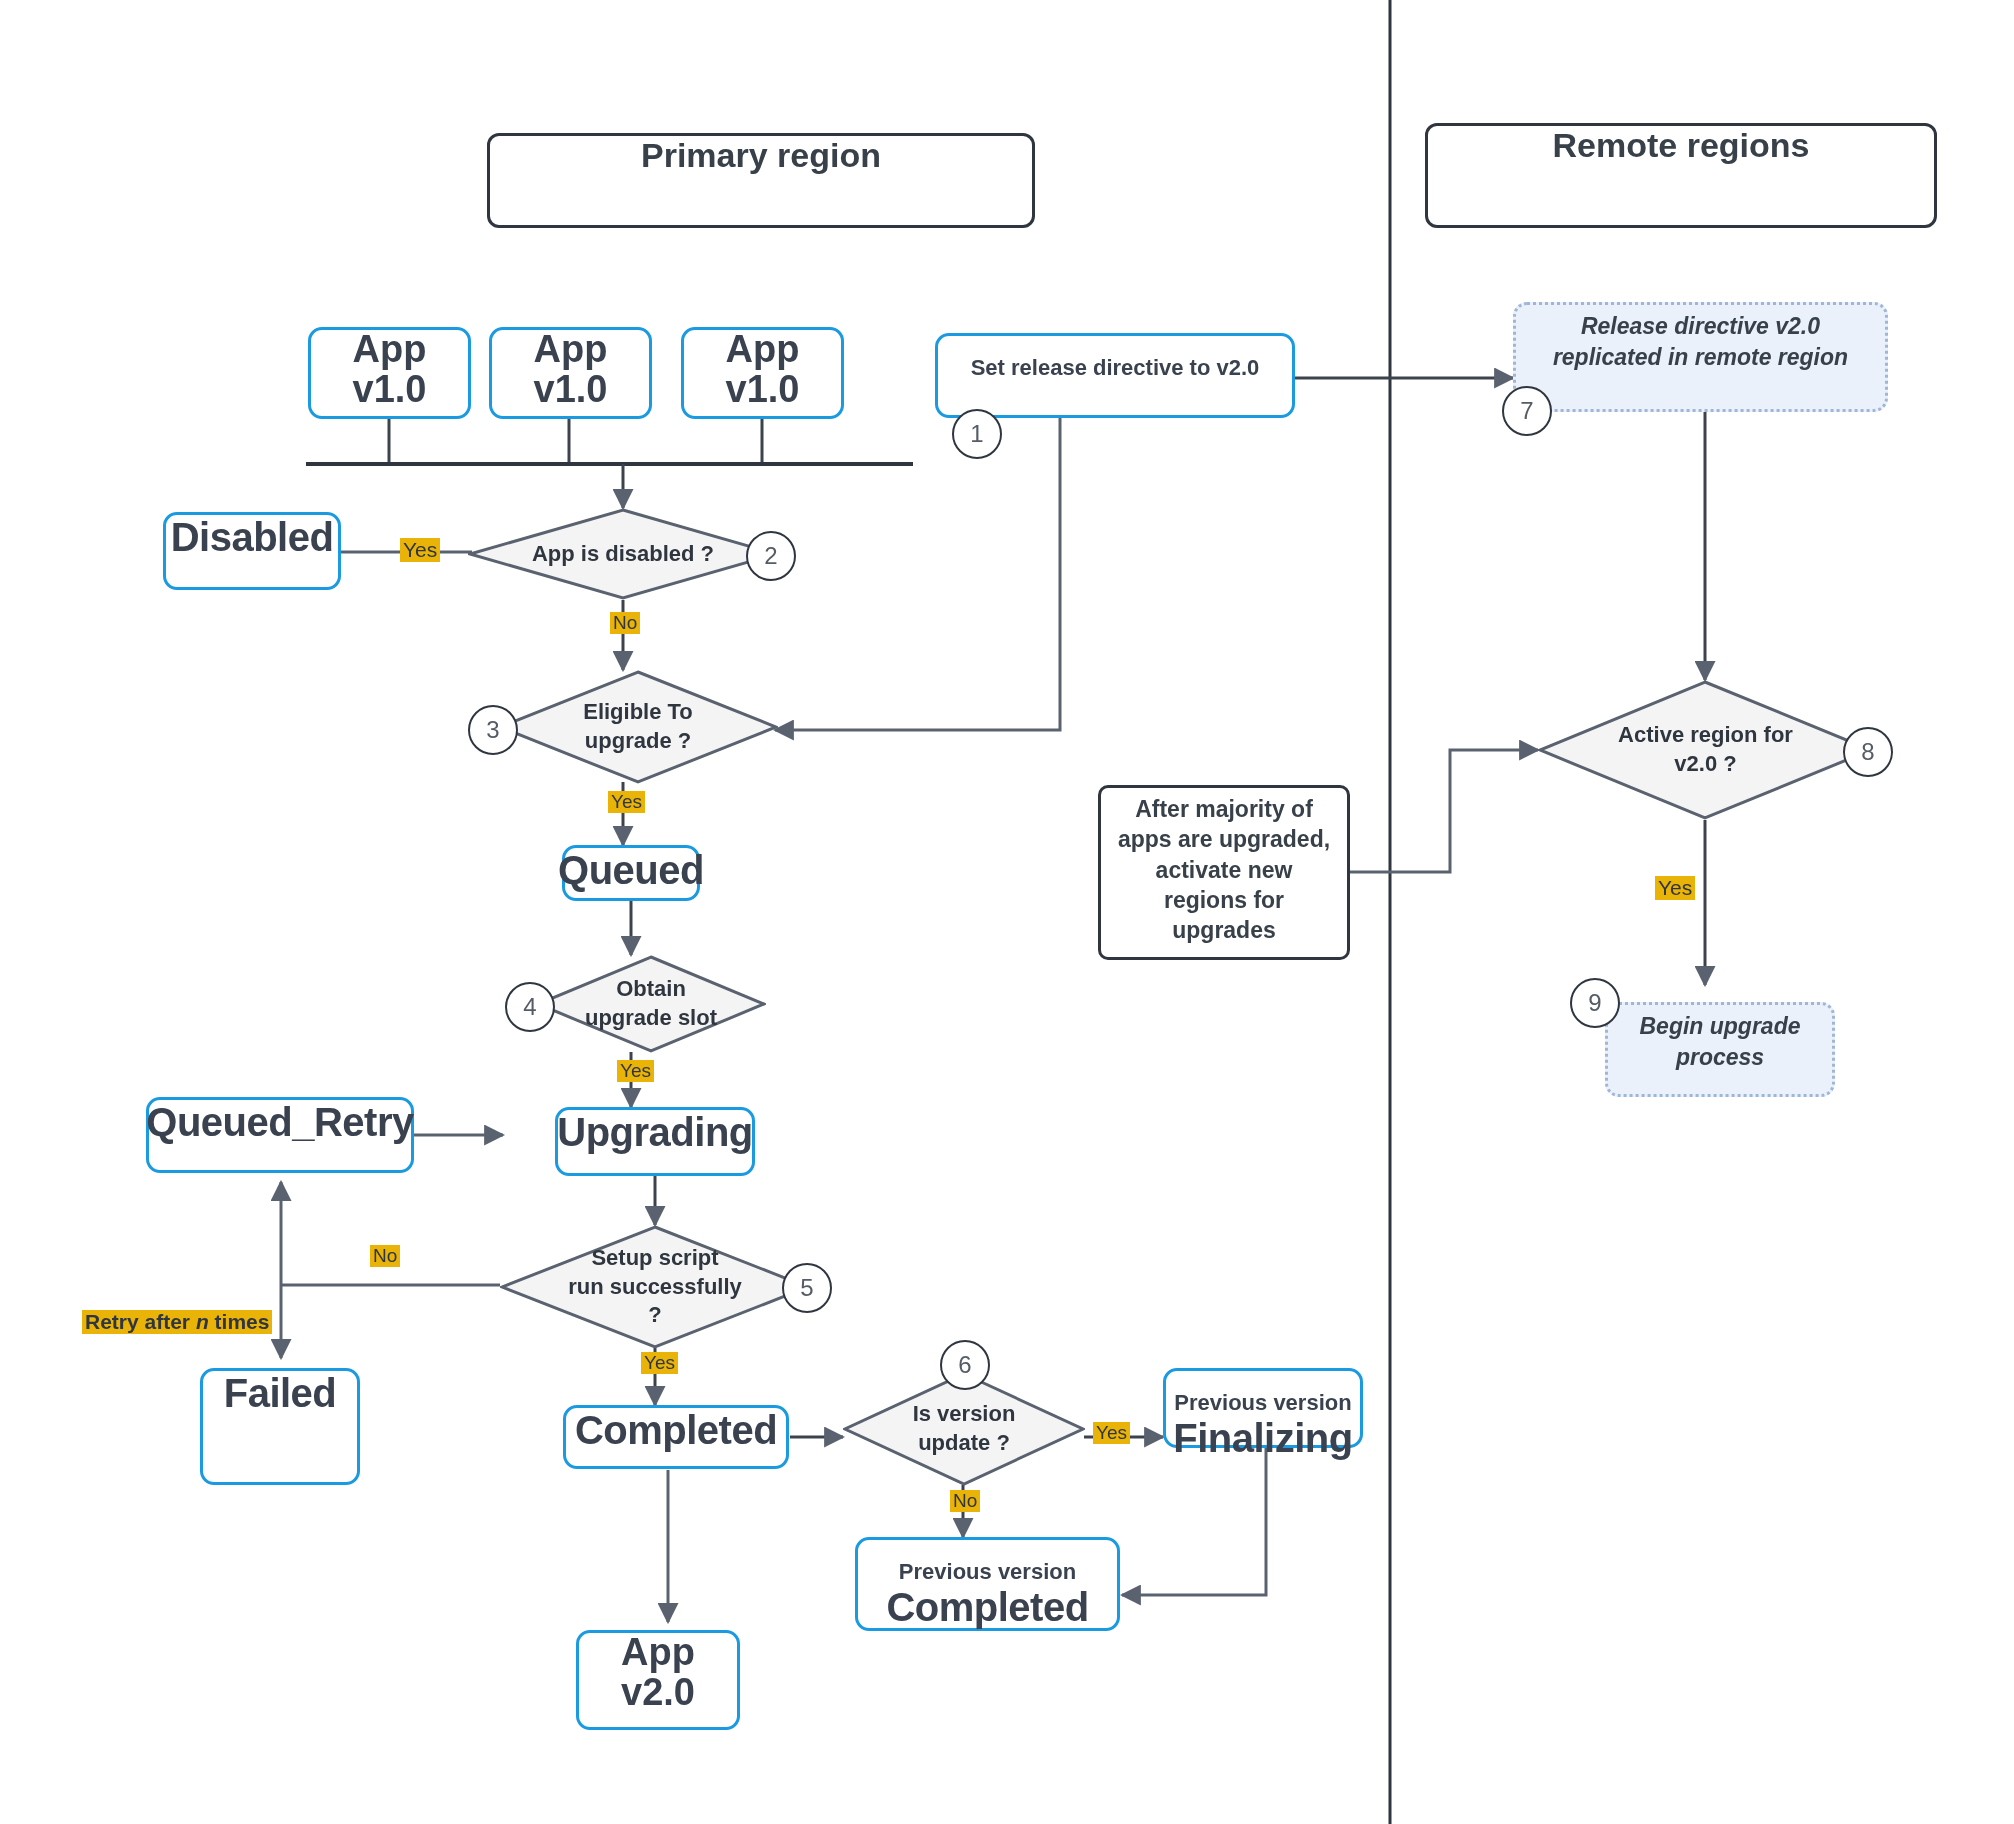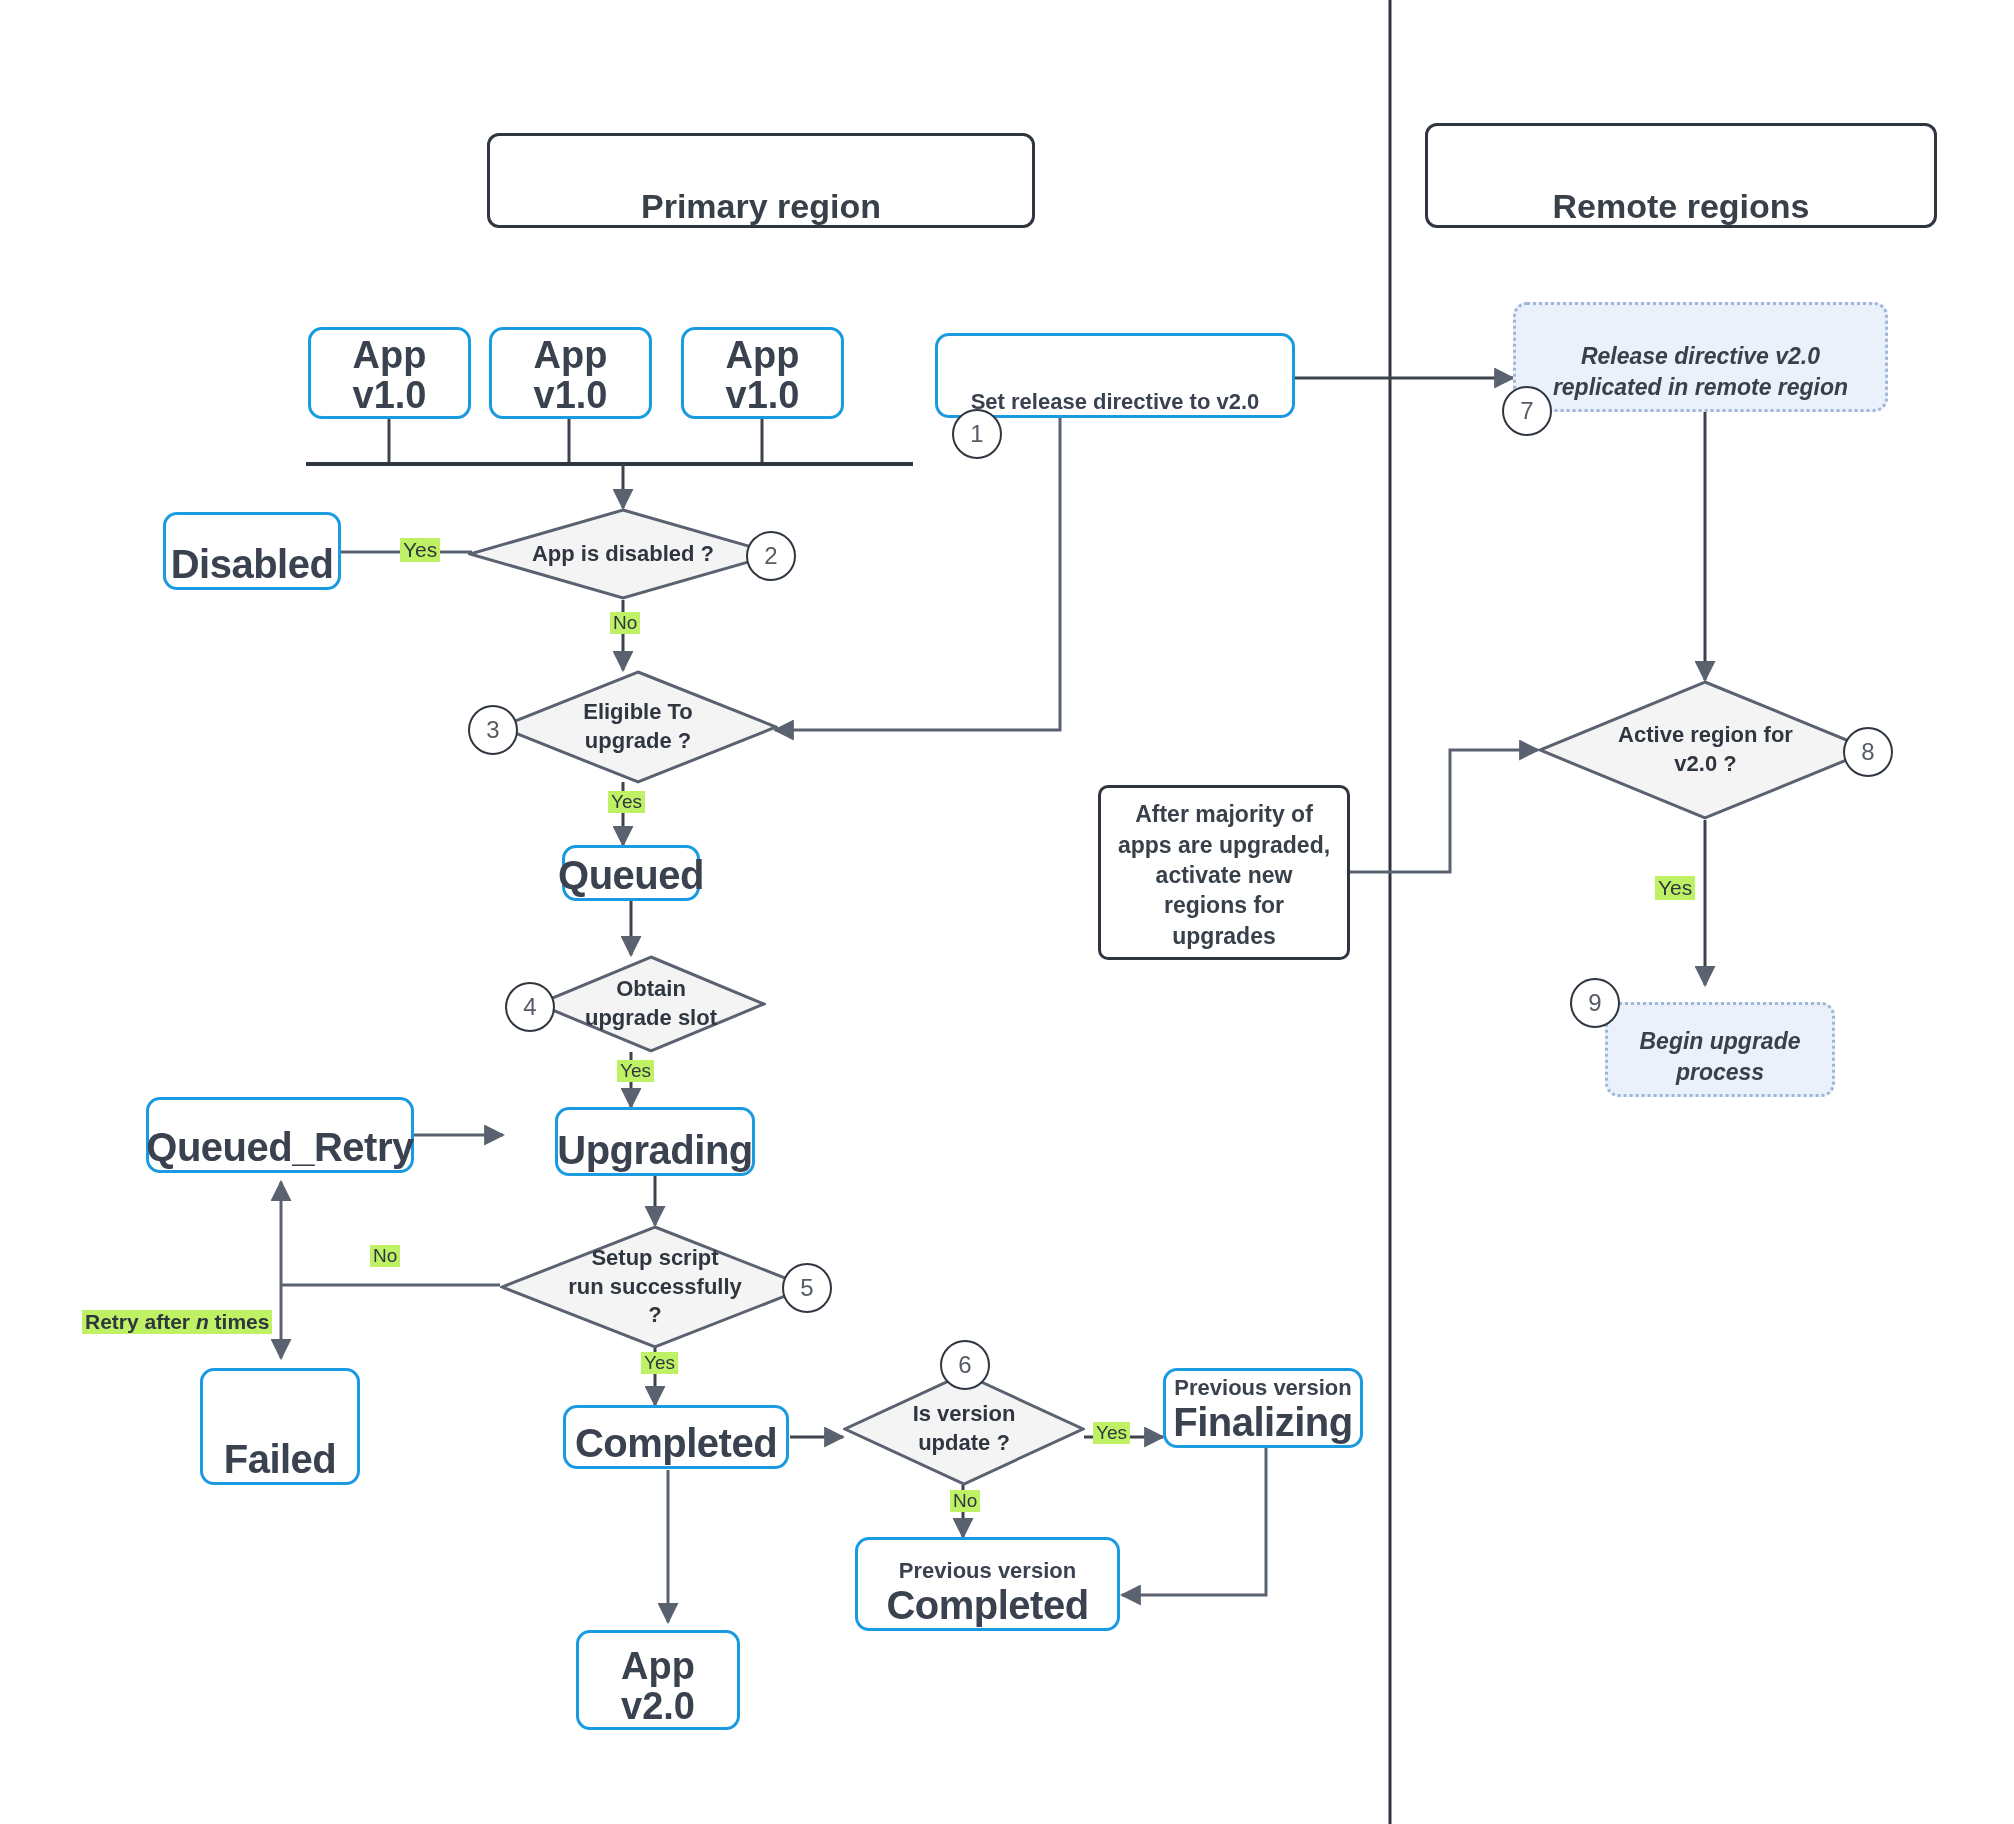"Primary region" .node { justify-content: flex-end -> flex-start }
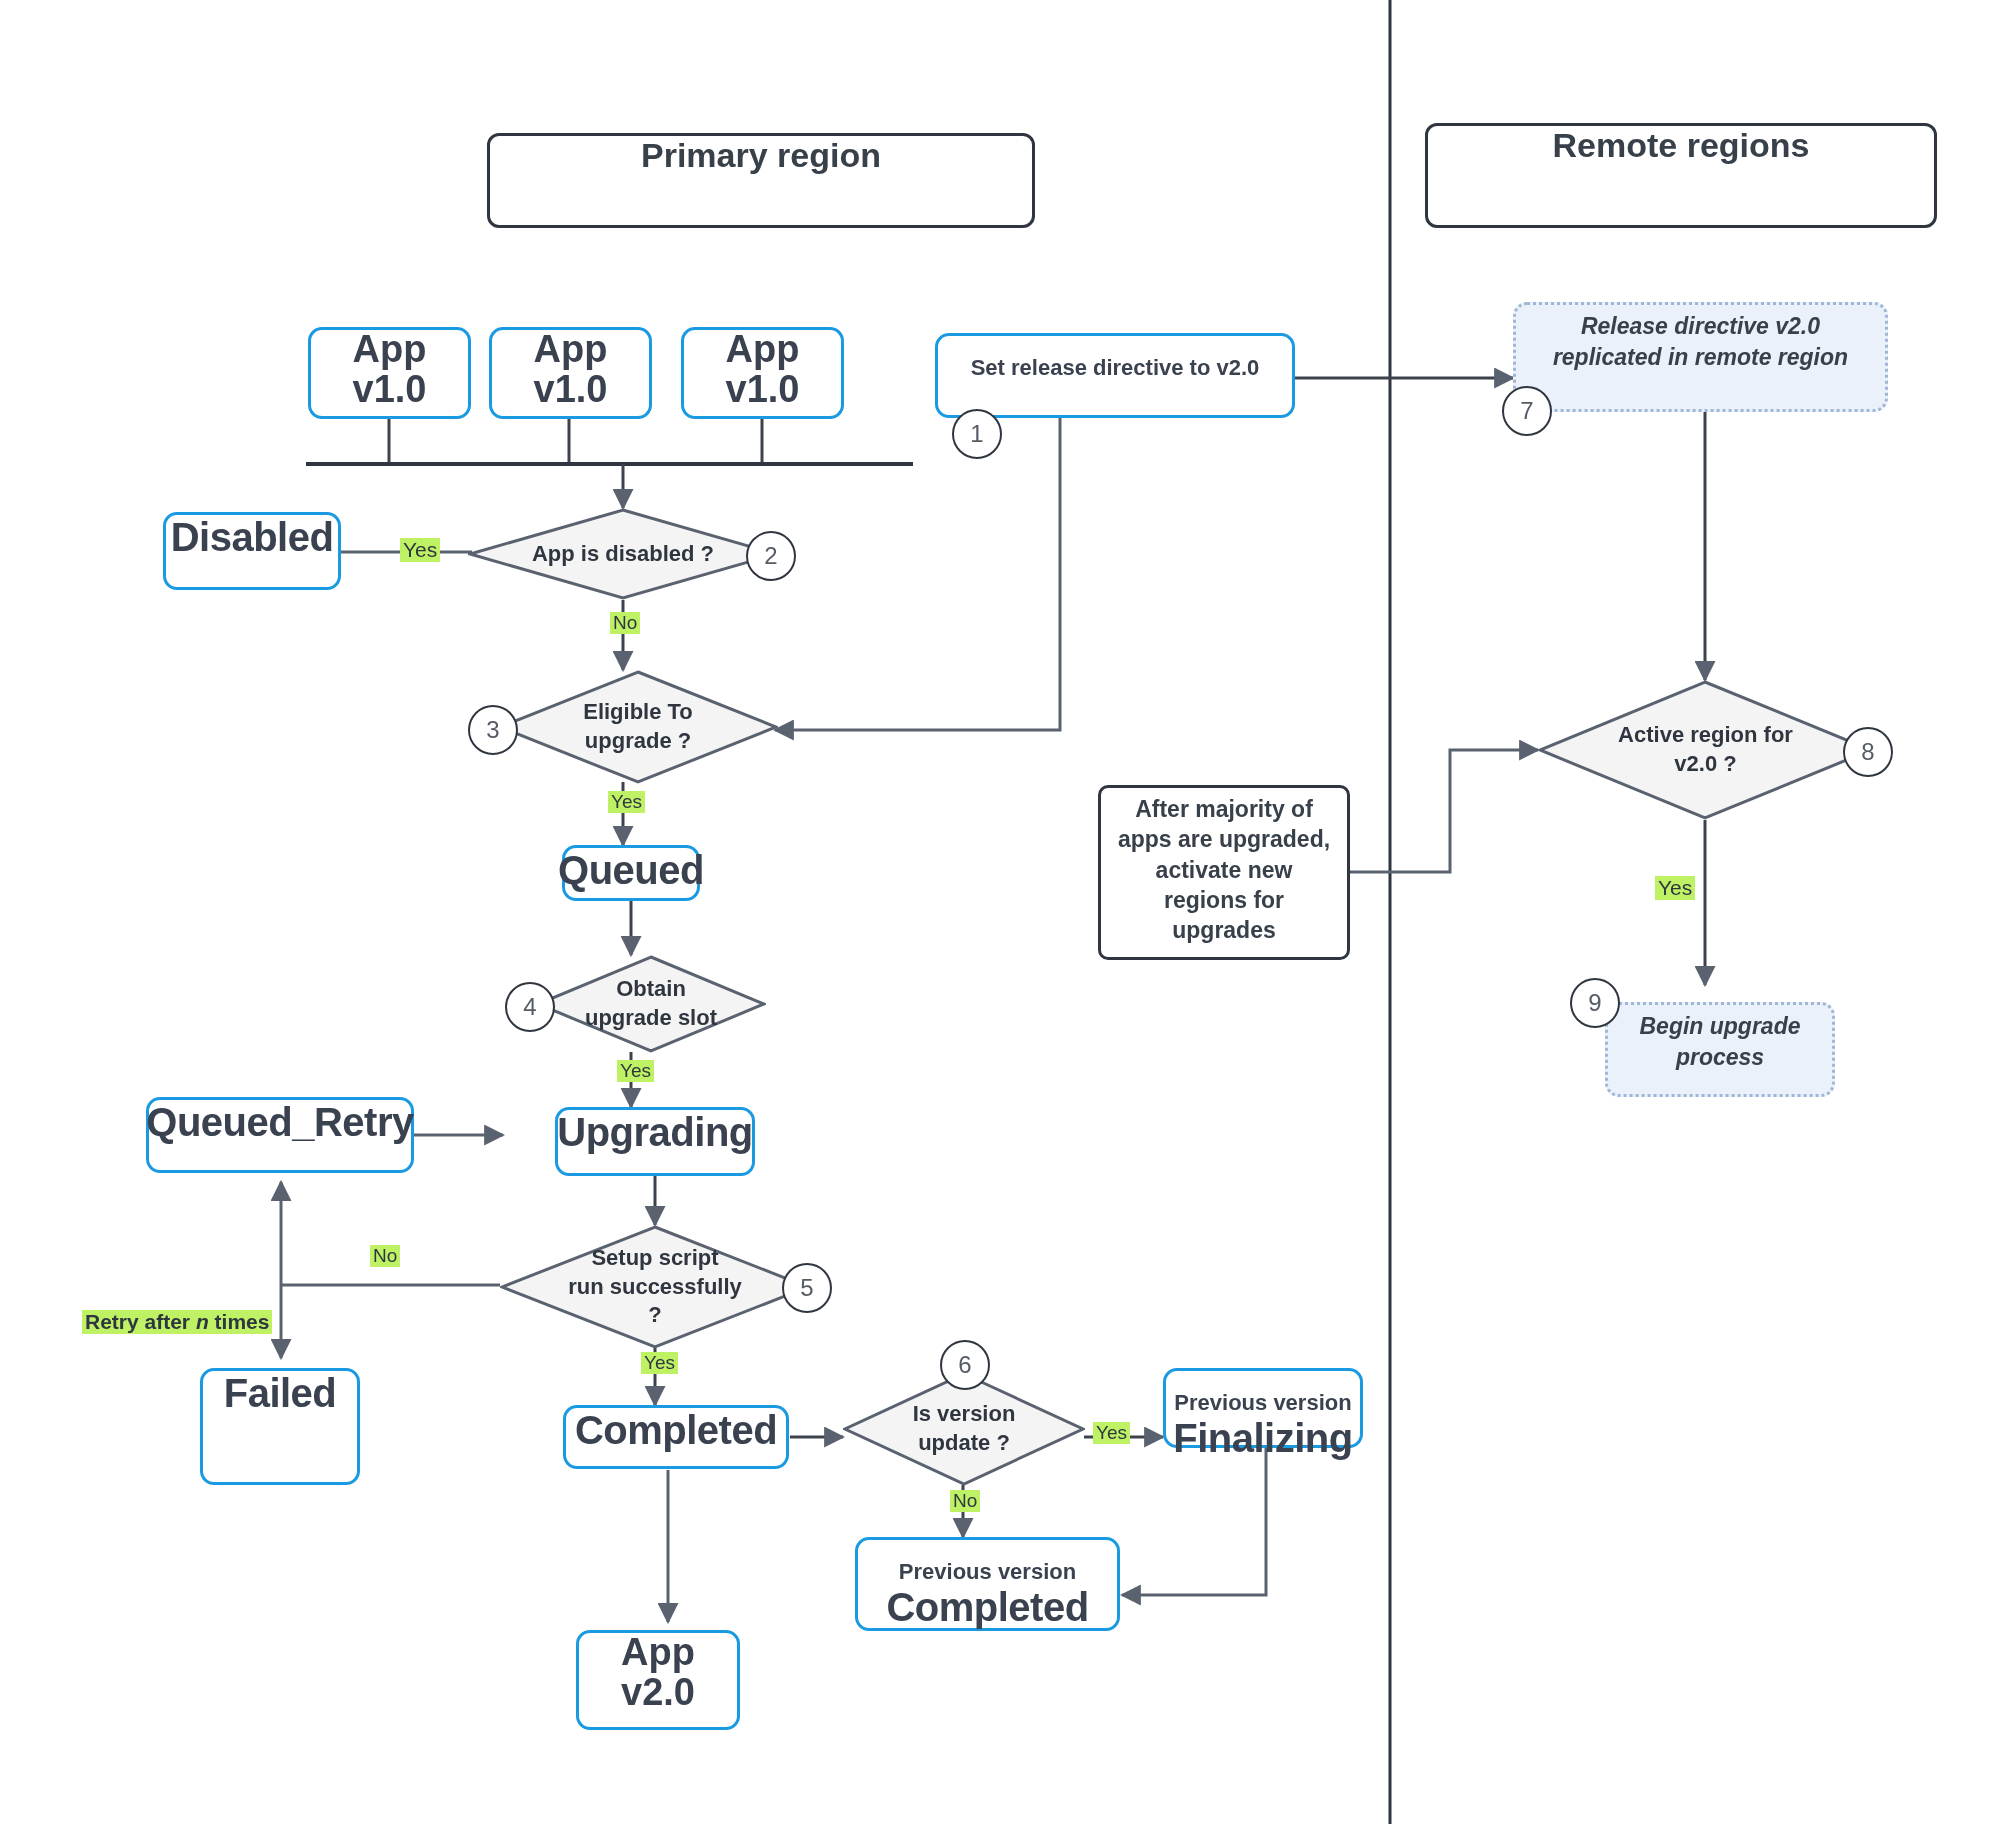"Yes" .elabel { background: #bef264 -> #eab308 }
